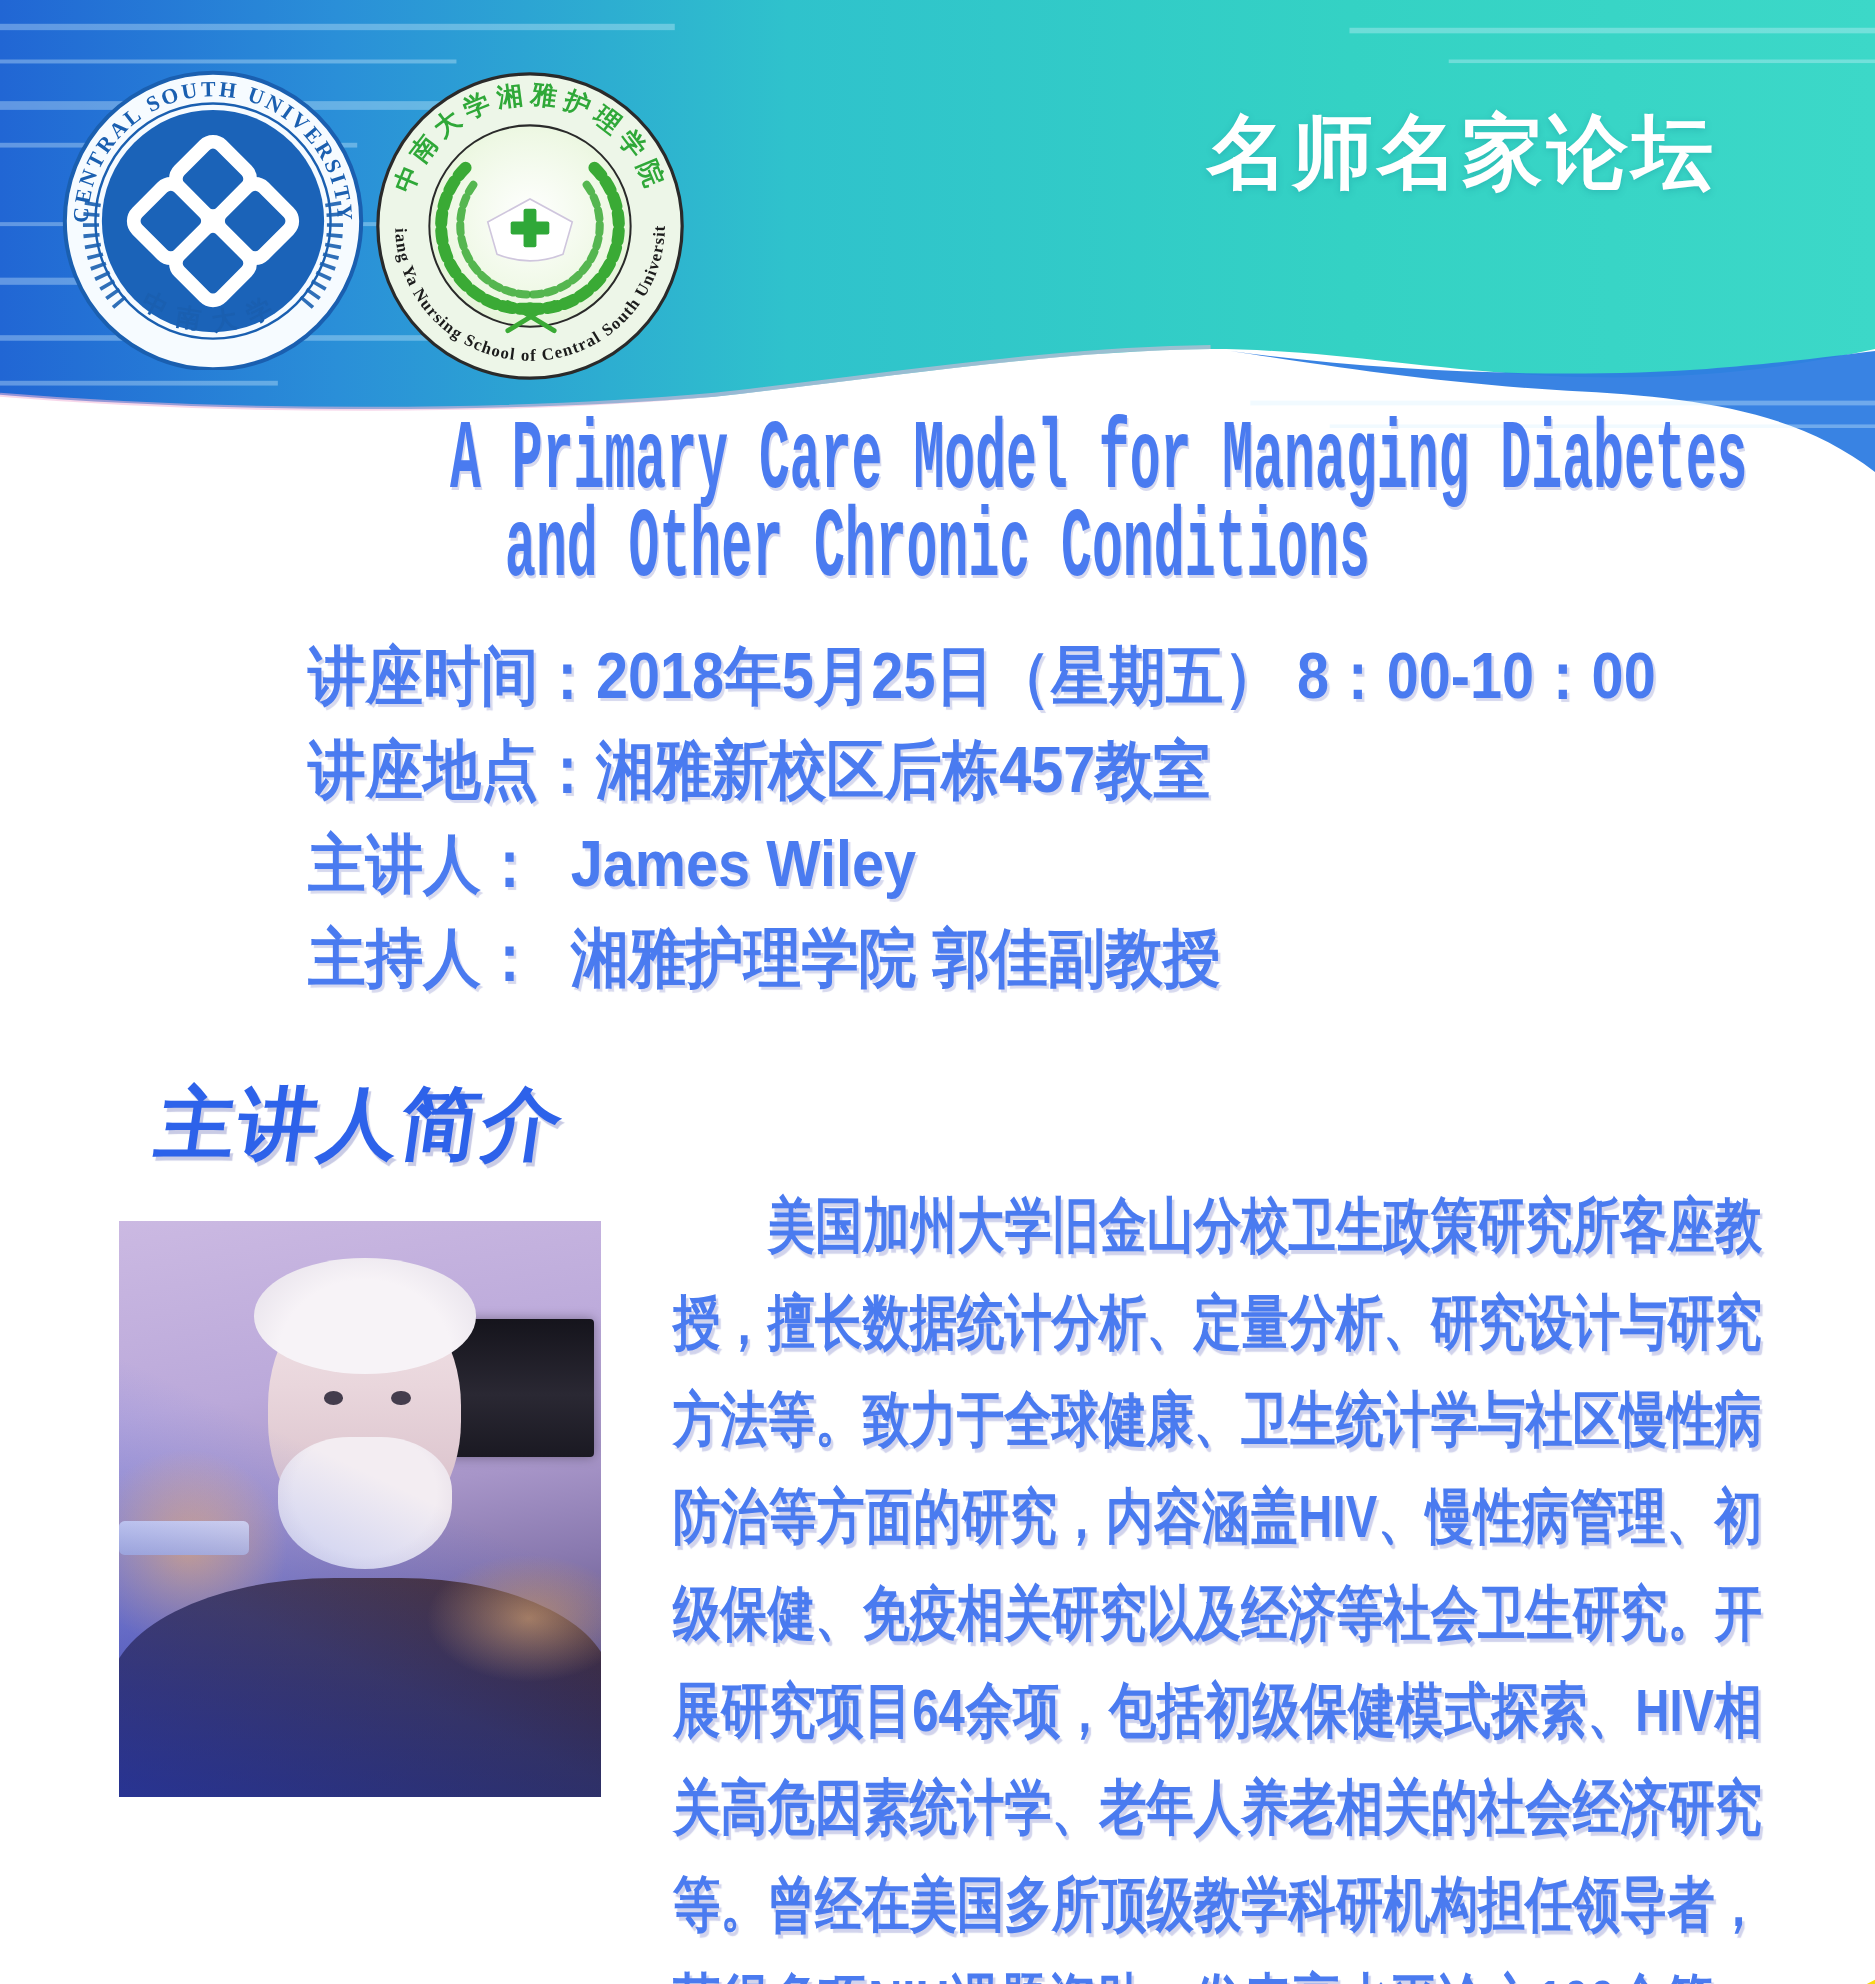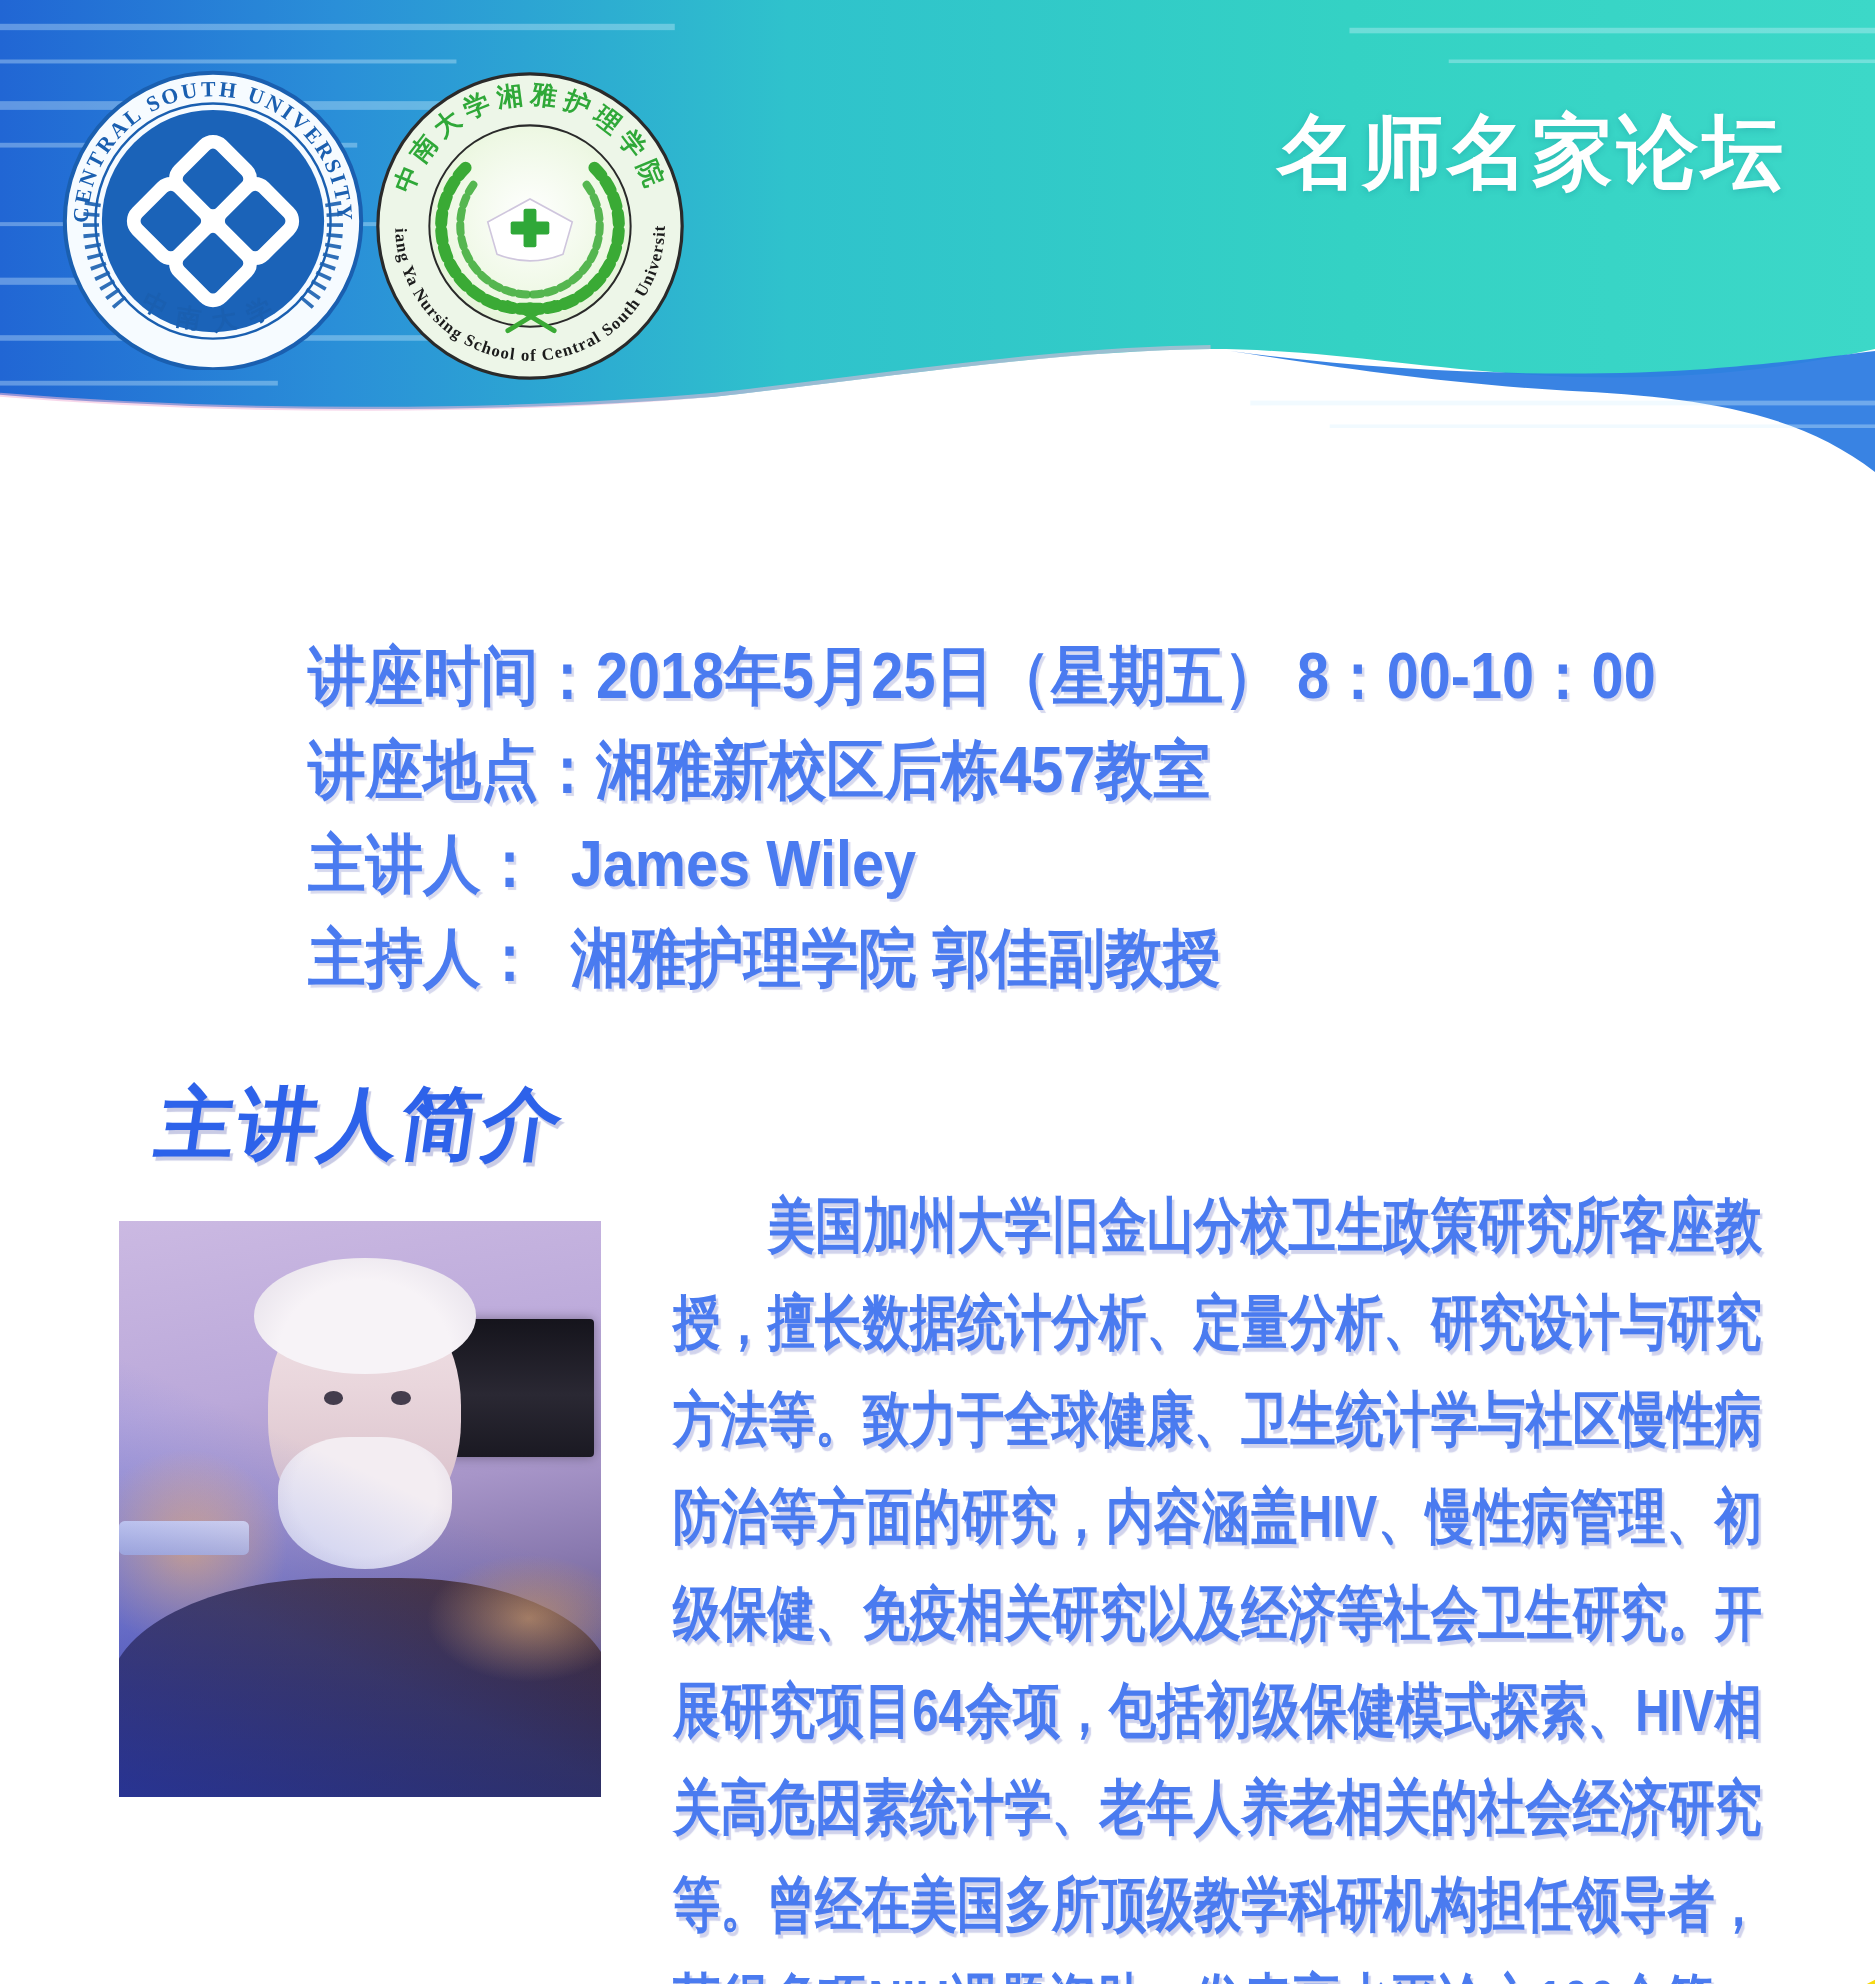"名师名家论坛" .forum-title { text-align: right -> left }
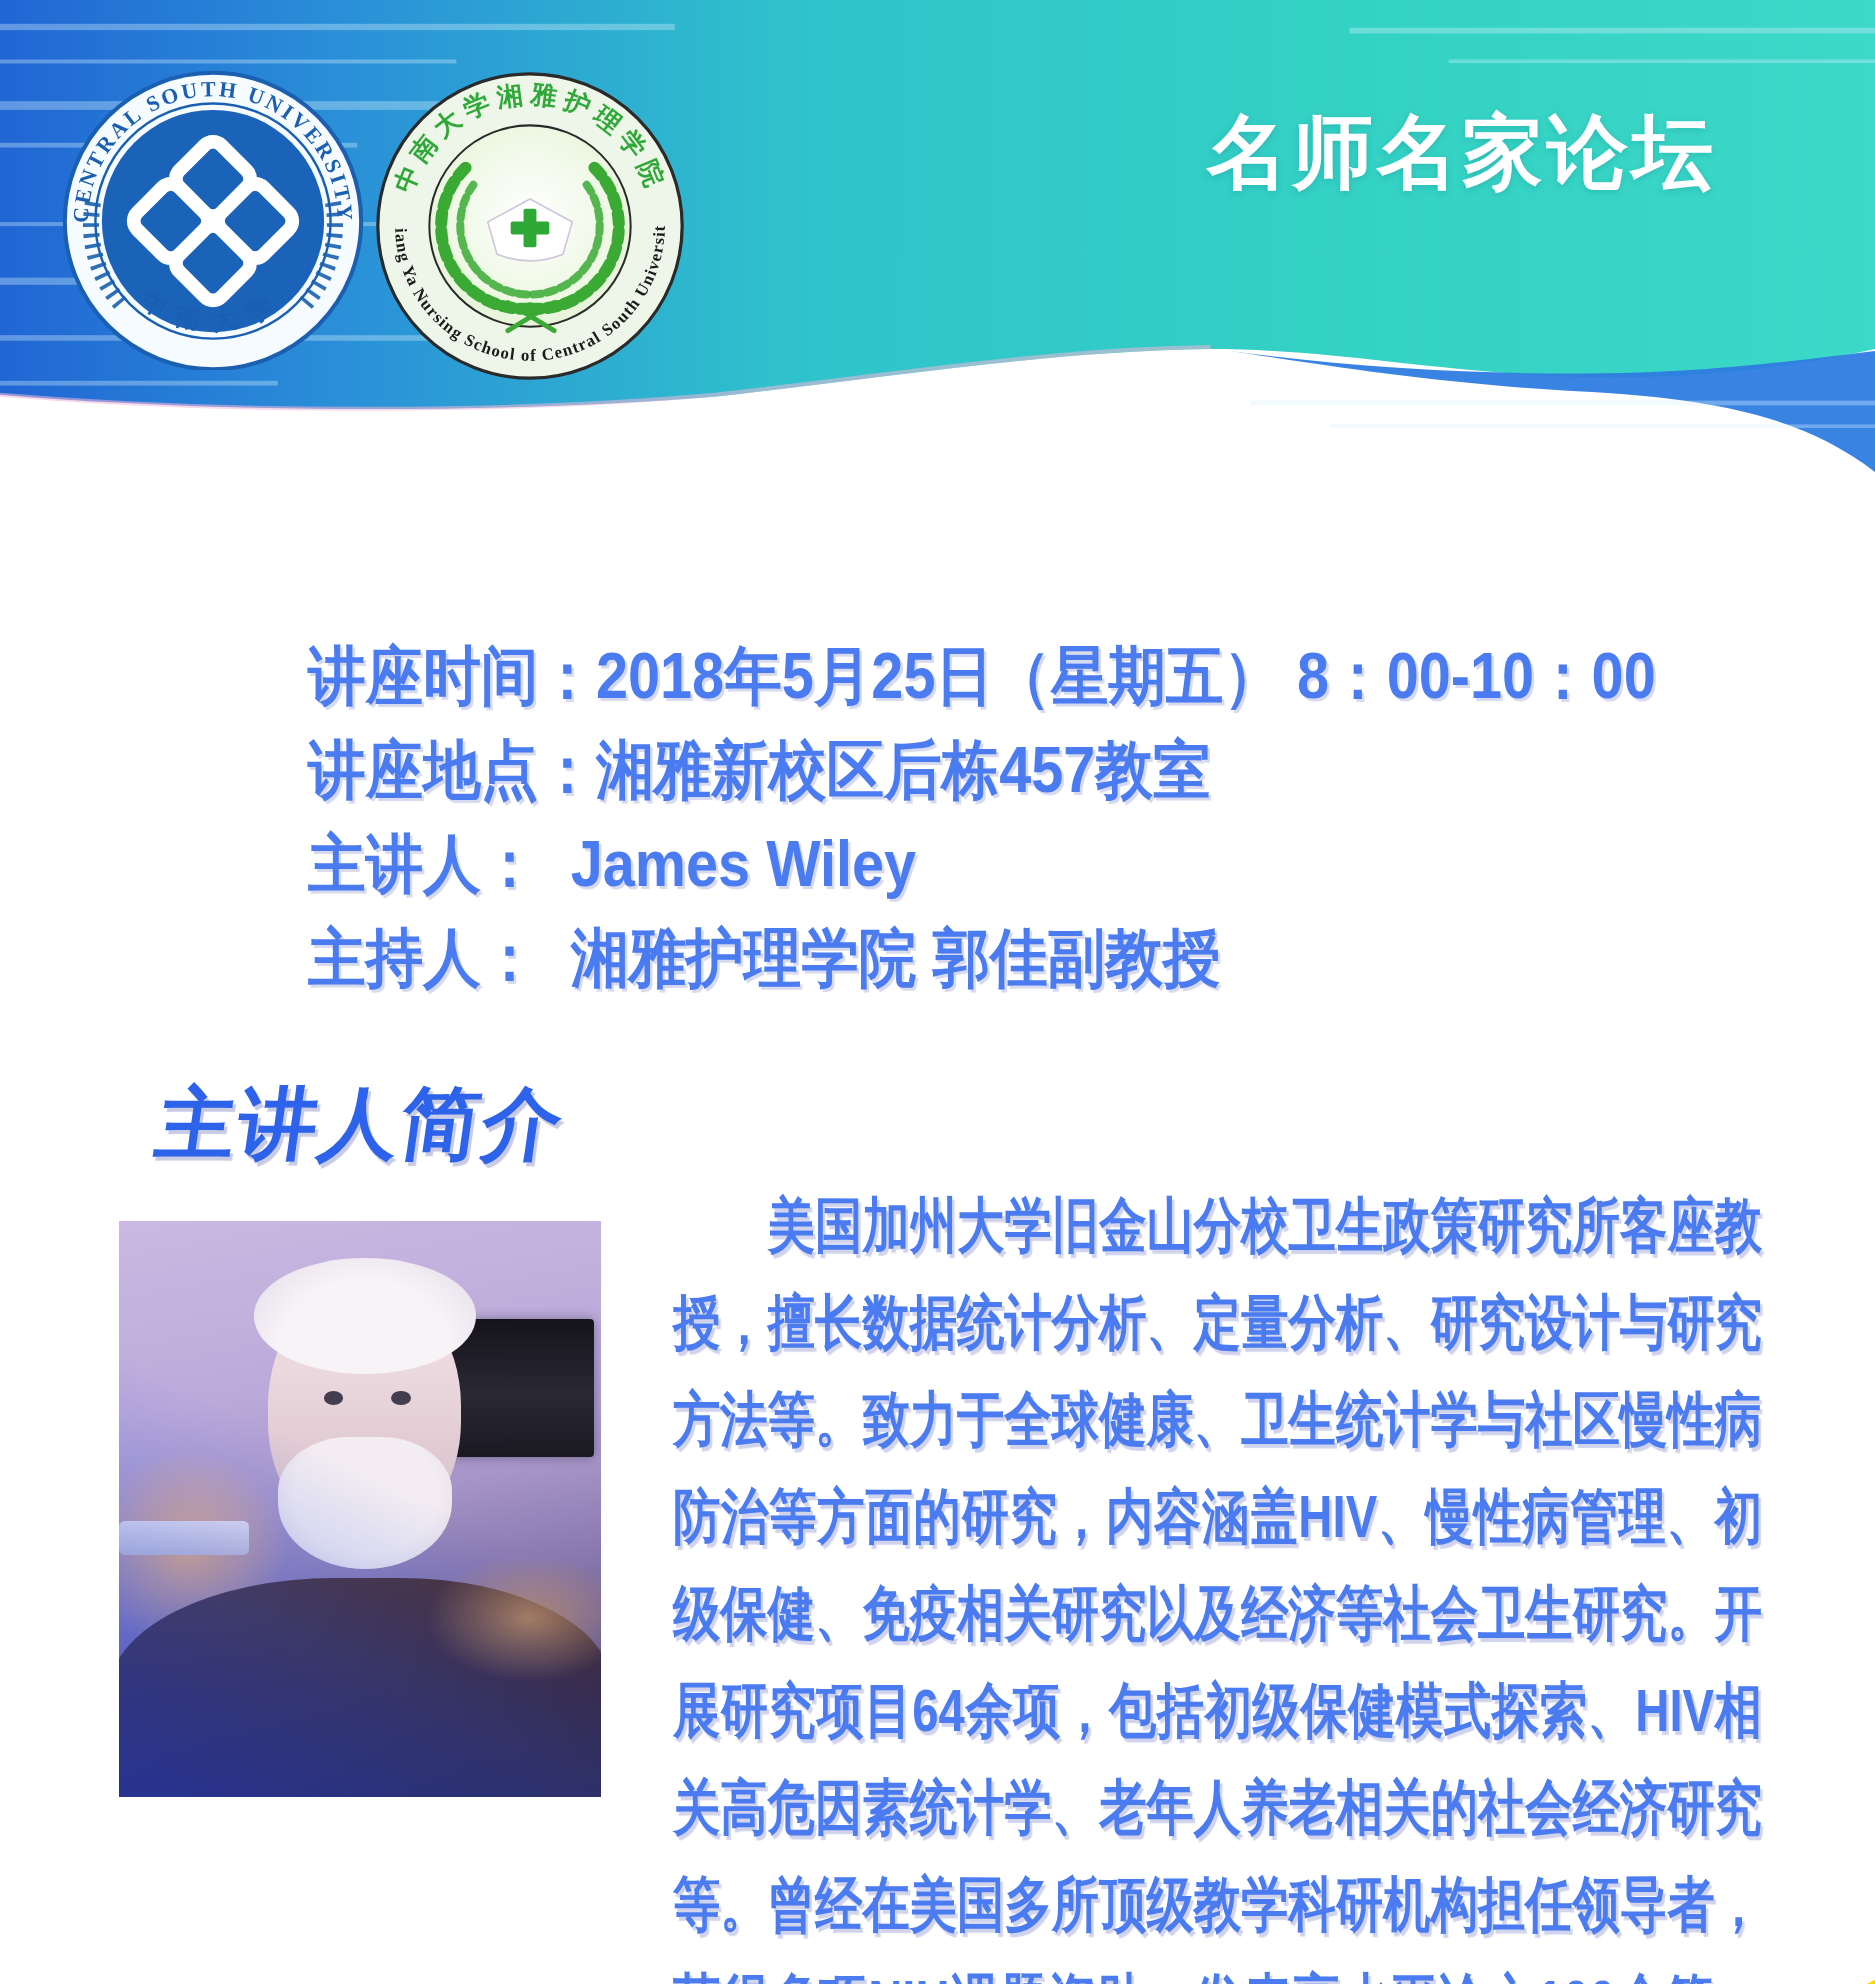"A Primary Care Model for" div.title-block { html: none -> <div> <div>A Primary Care Model for Managing Diabetes</div> <div>and Other Chronic Conditions</div> </div> }
